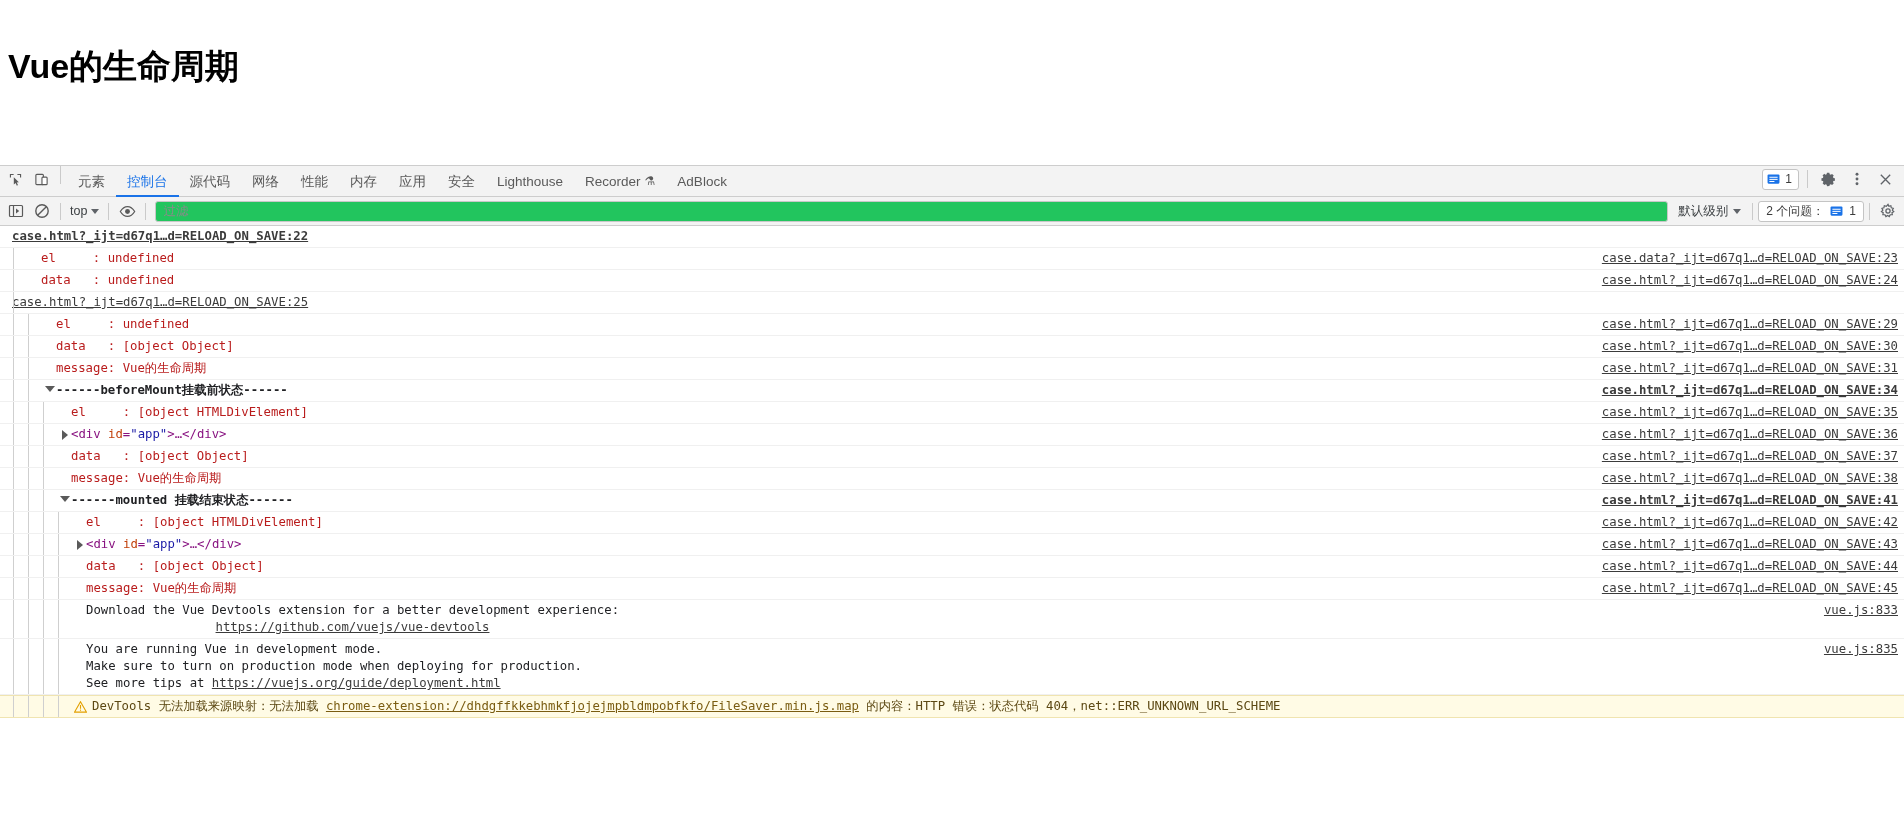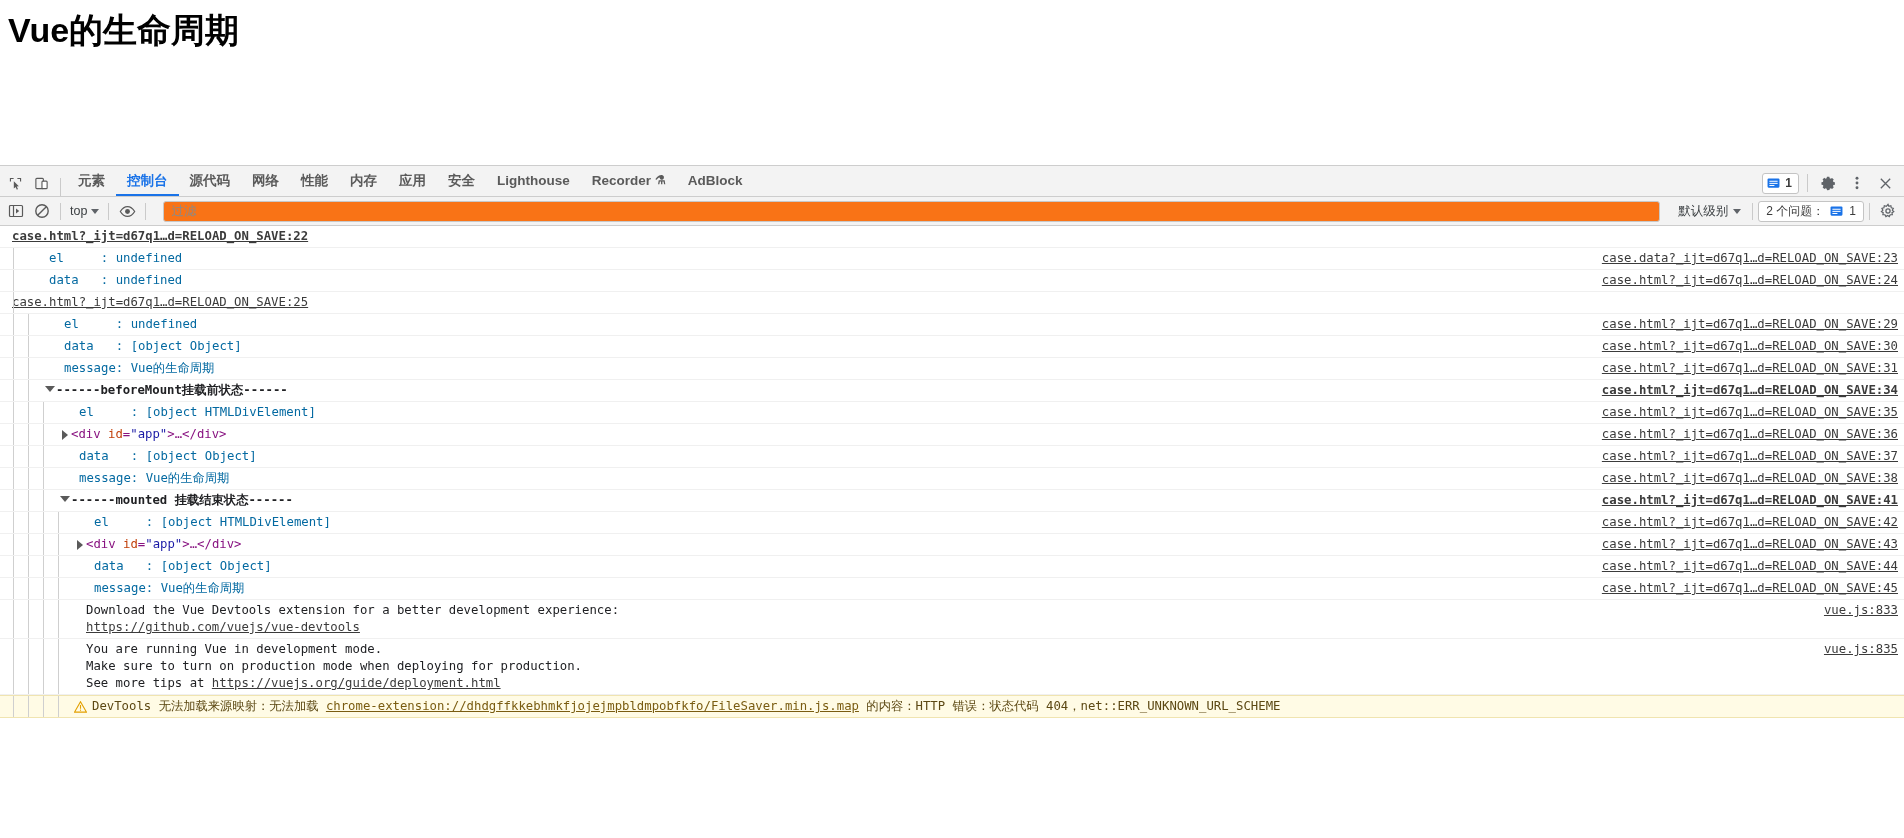"Vue的生命周期" #page-area { margin-top: none -> 36px }
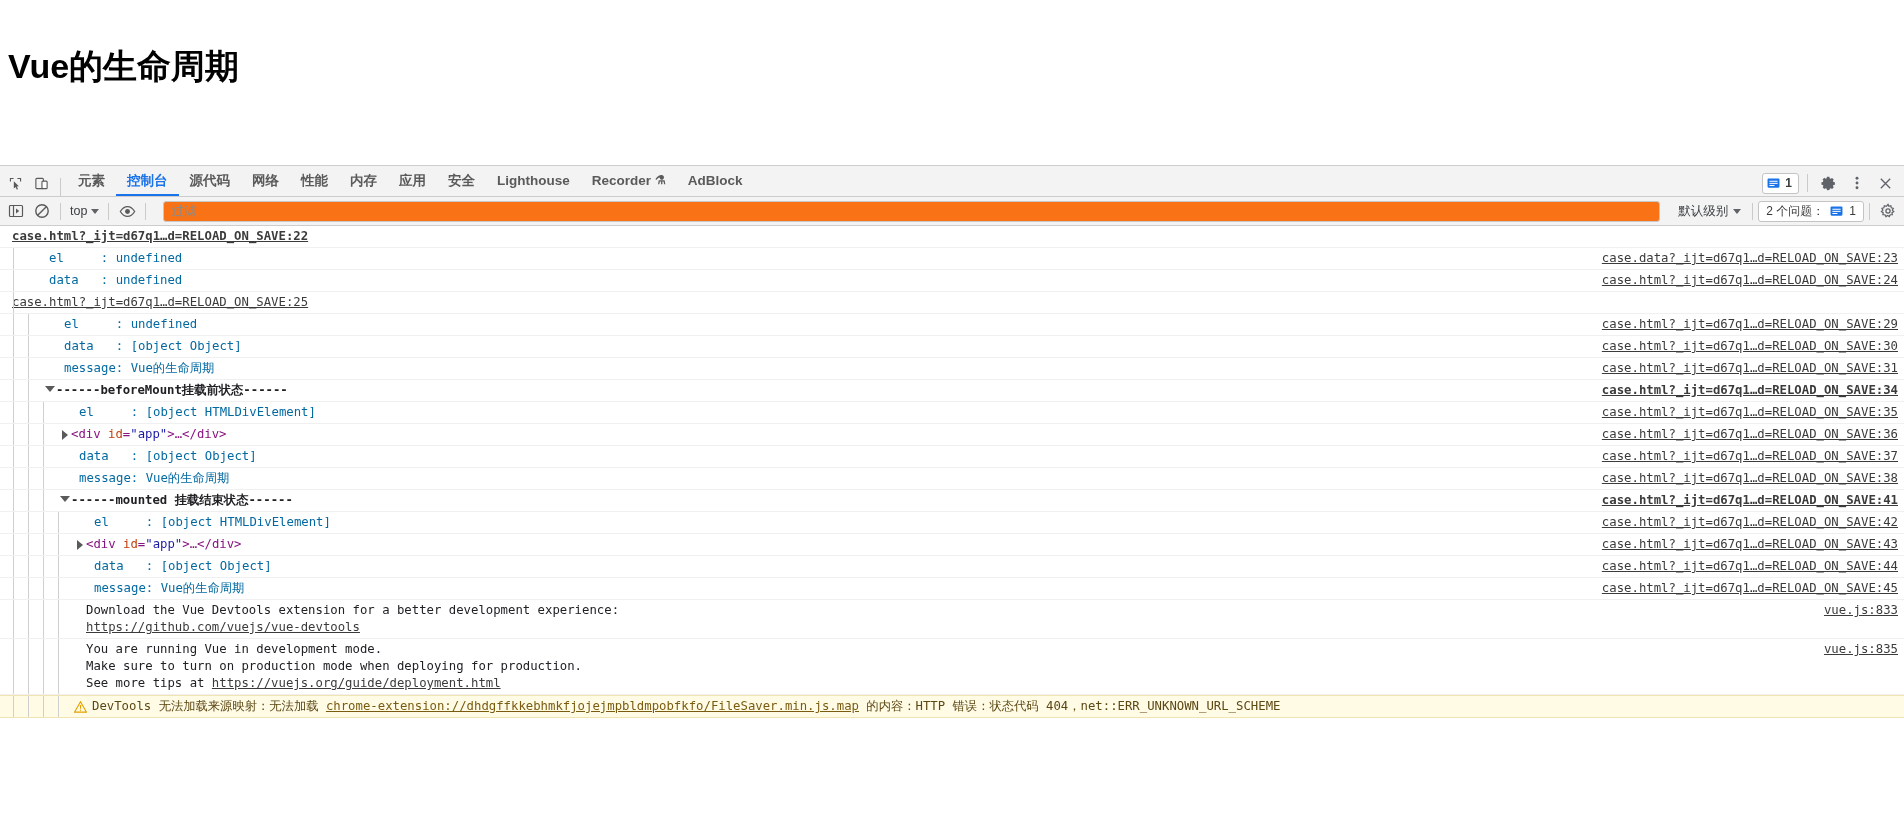"元素" #tabbar { align-items: flex-end -> flex-start; font-weight: bold -> none }
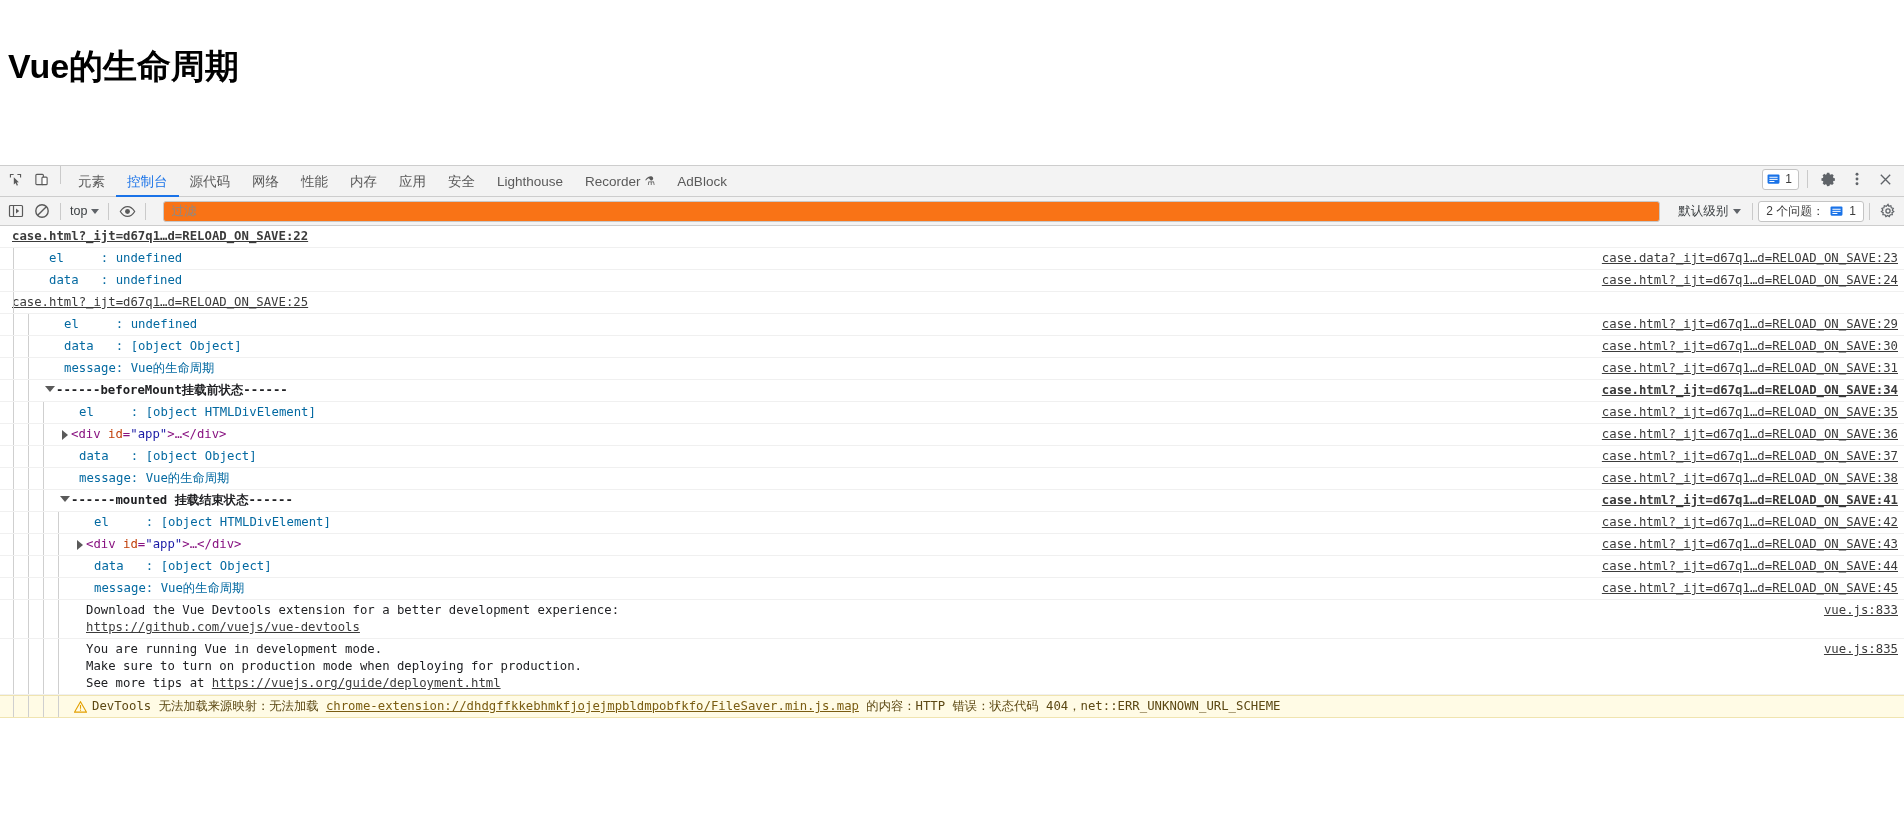"过滤" #filter-input { background: #f97316 -> #22c55e; margin: 0 12px -> 0 4px }
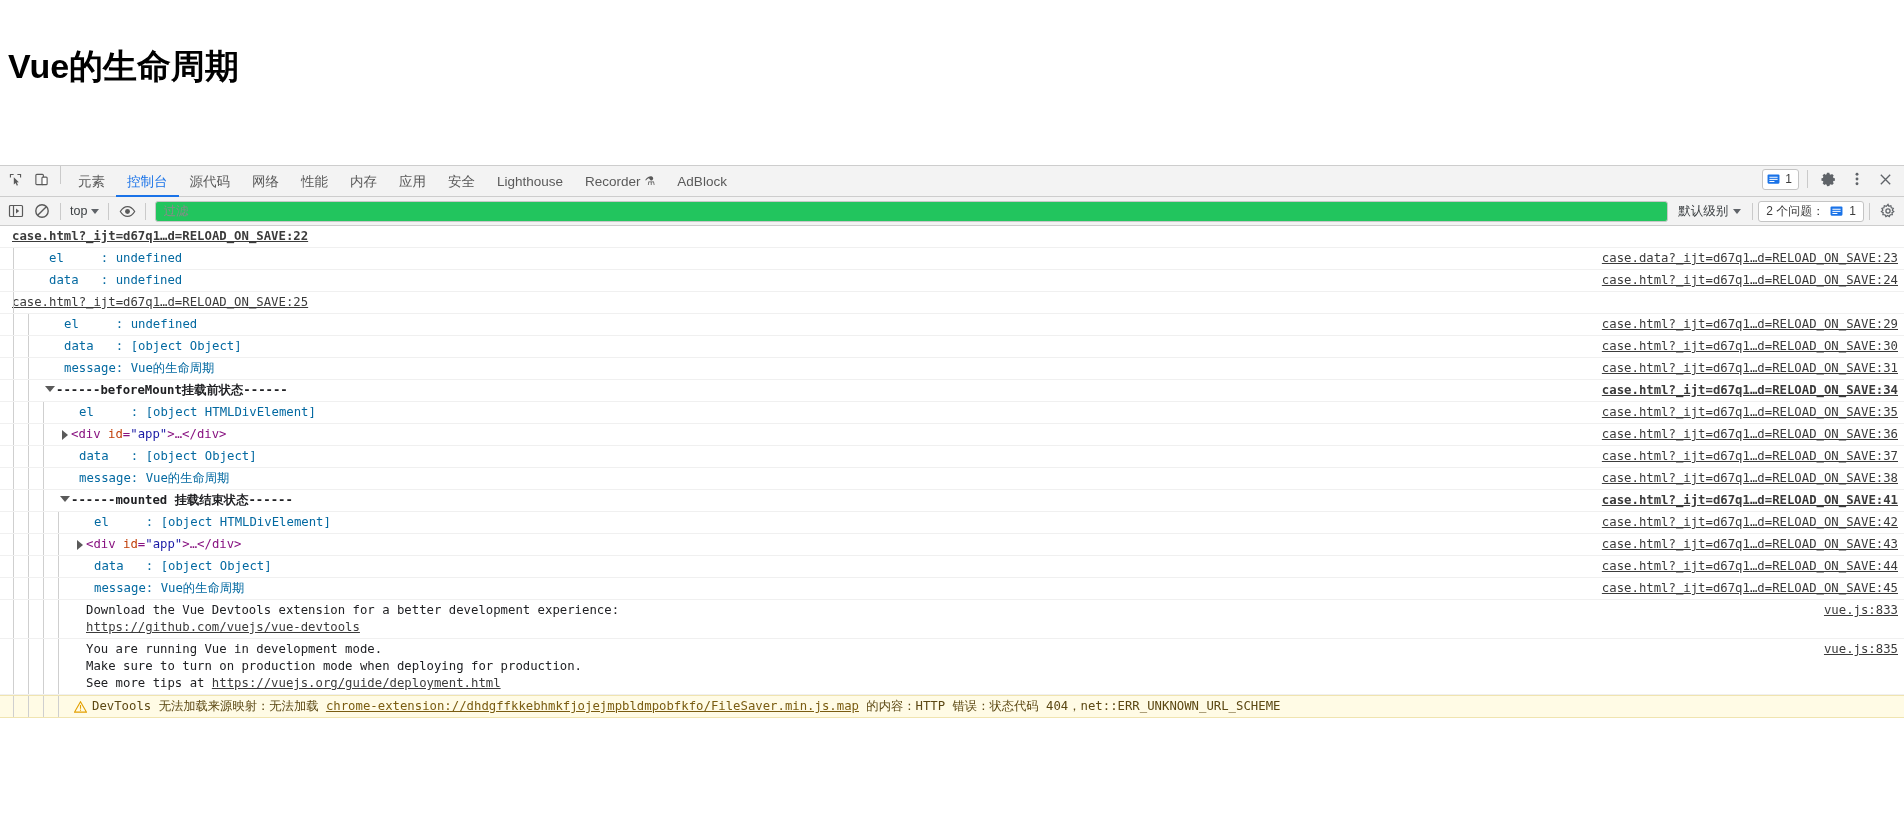"el : undefined" .msg-text.err { color: #0369a1 -> #b91c1c; margin-left: 8px -> none }
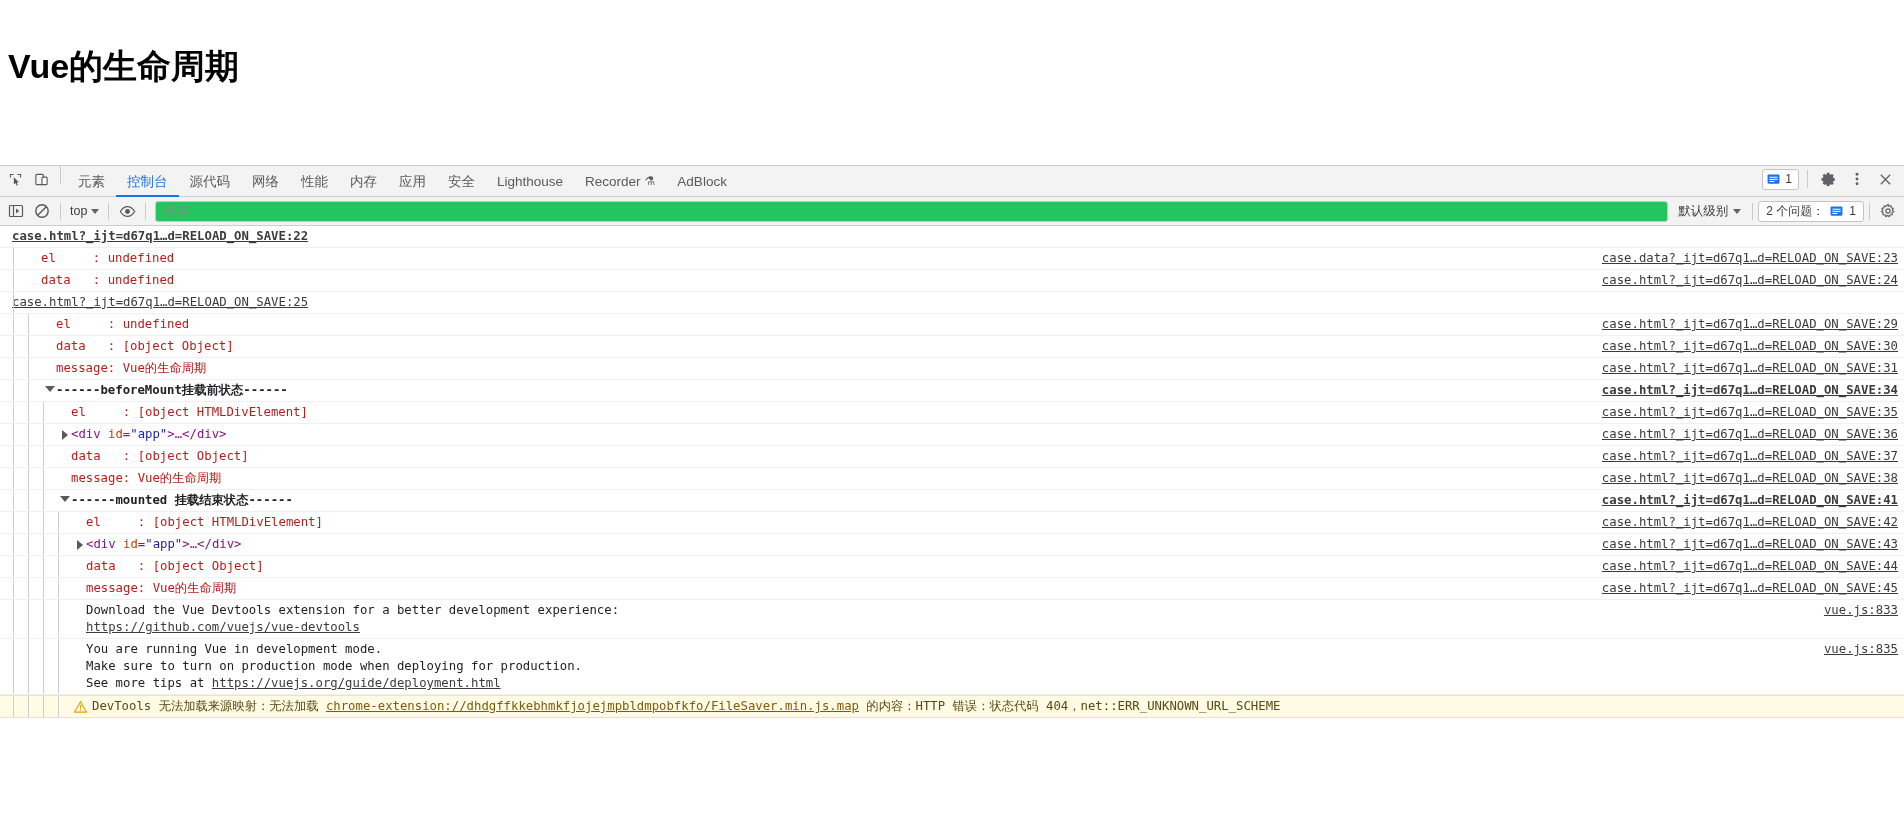"Download the Vue Devtools extension" div.row-main { text-align: none -> center }
